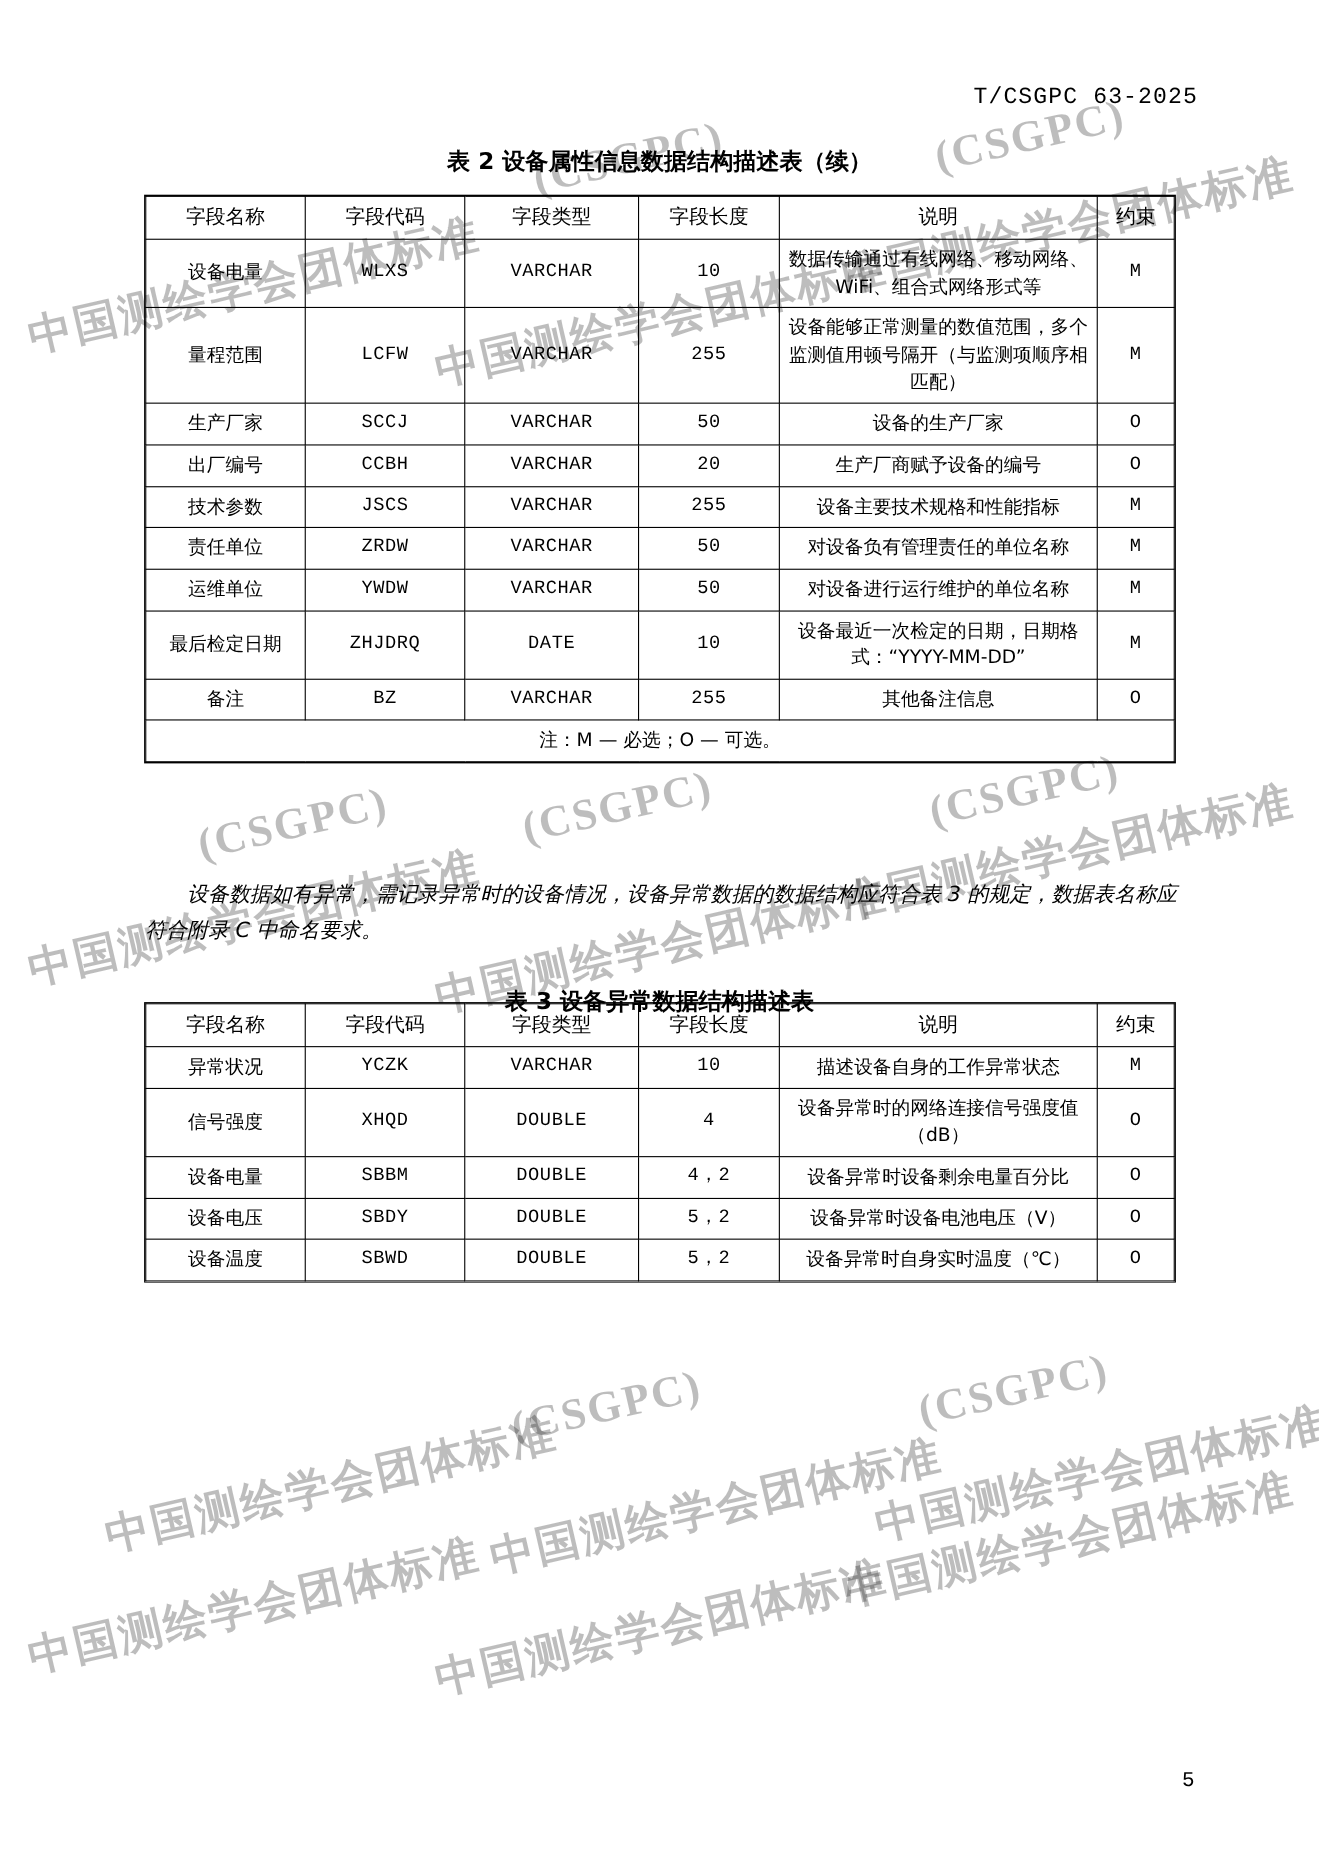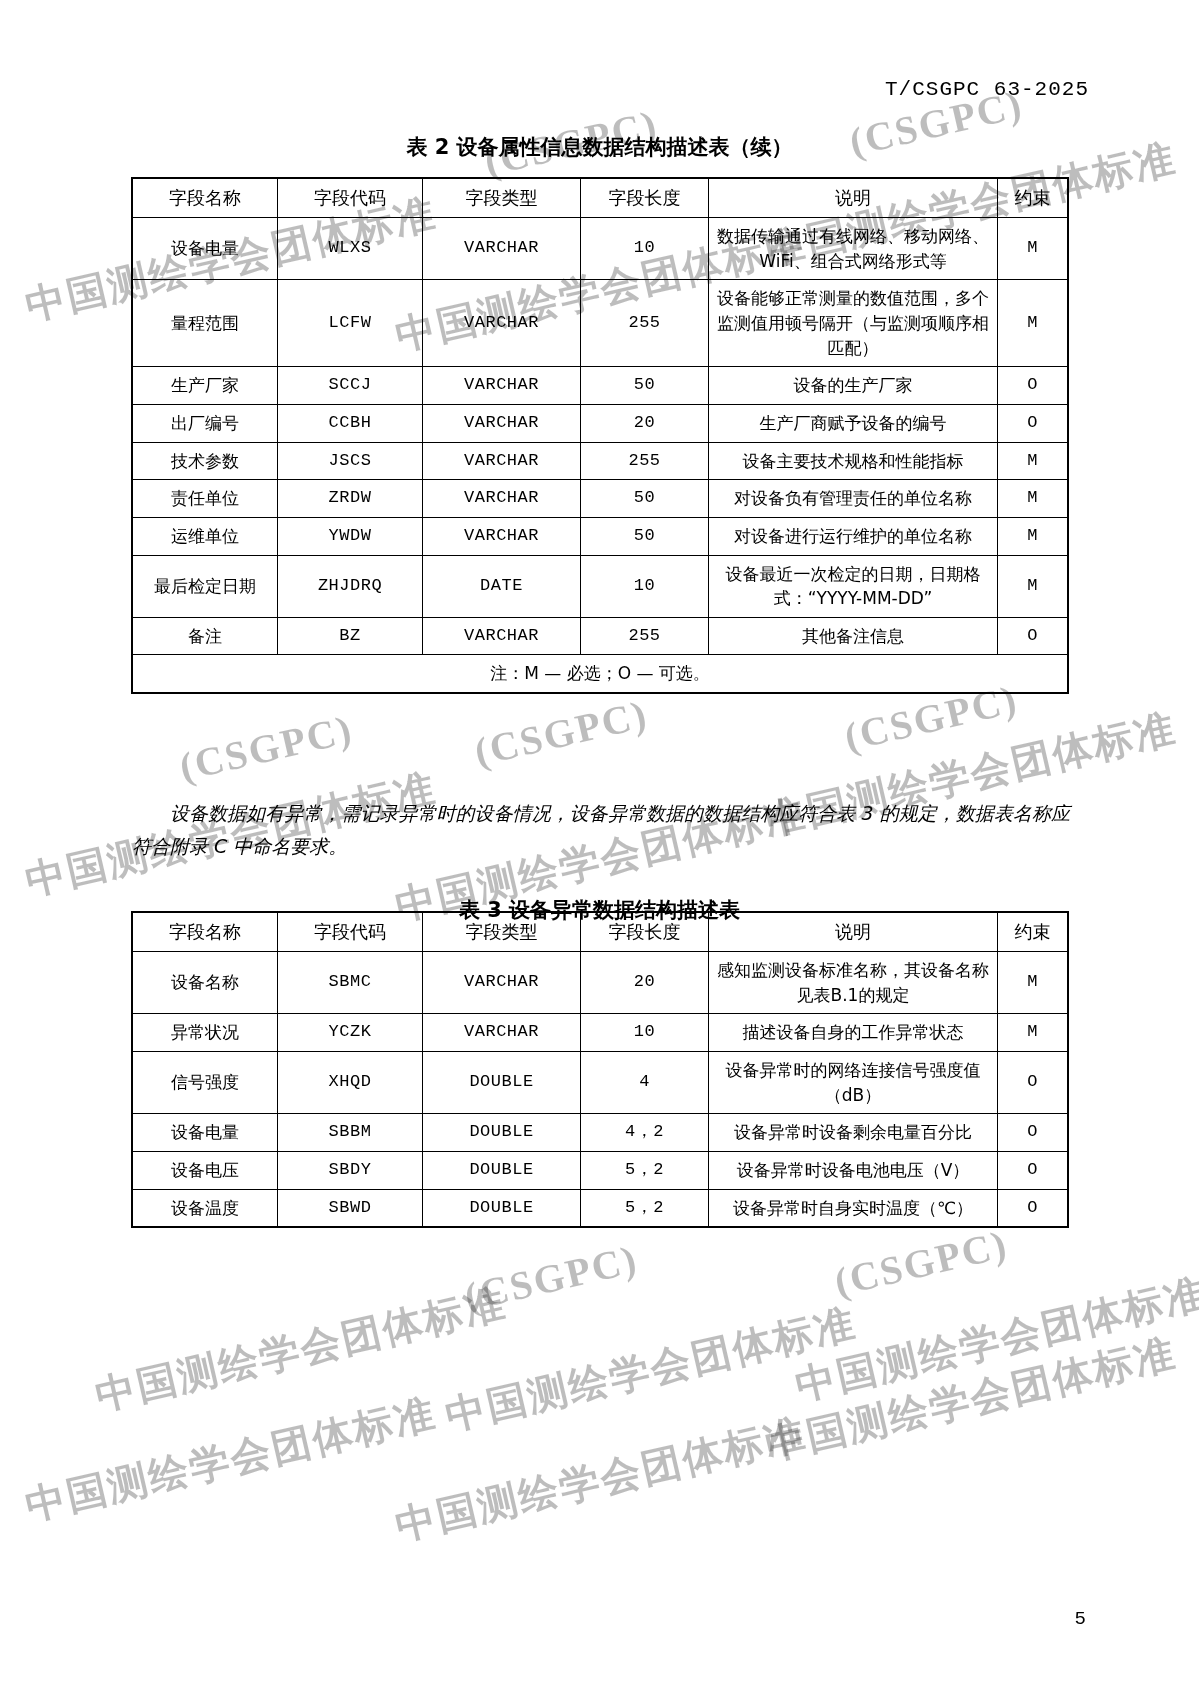"设备名称" tr { html: <tr> <td>设备名称</td> <td>SBMC</td> <td>VARCHAR</td> <td>20</td> <td>感知监测设备标准名称，其设备名称见表B.1的规定</td> <td>M</td> </tr> -> none }
